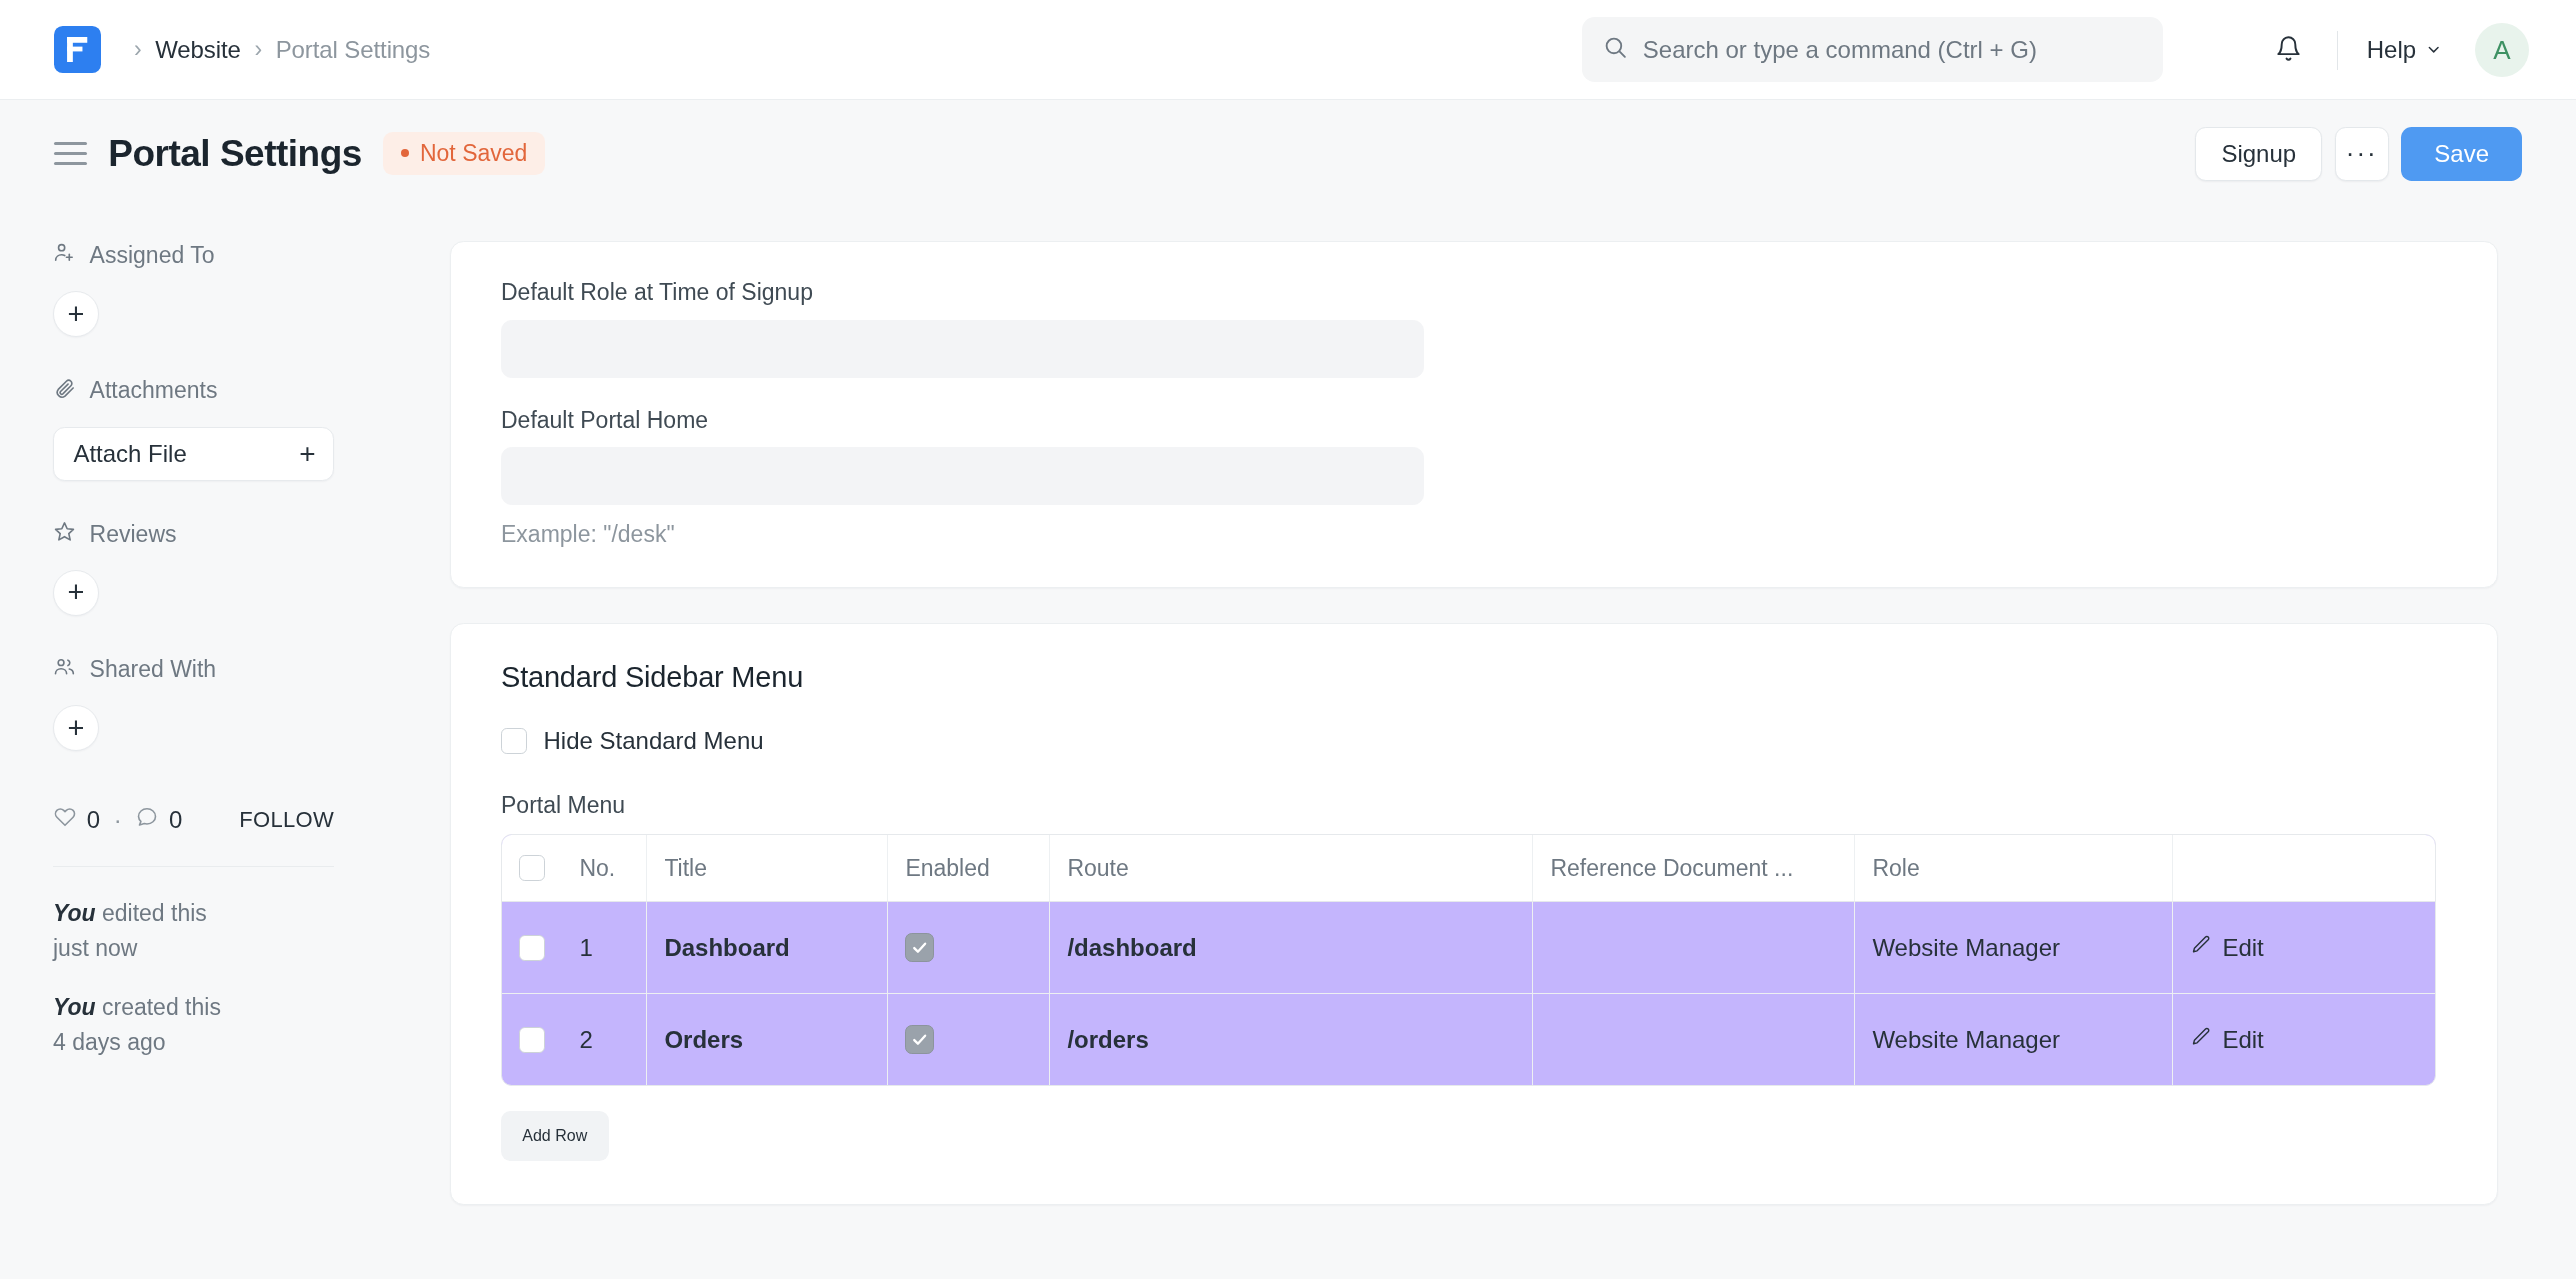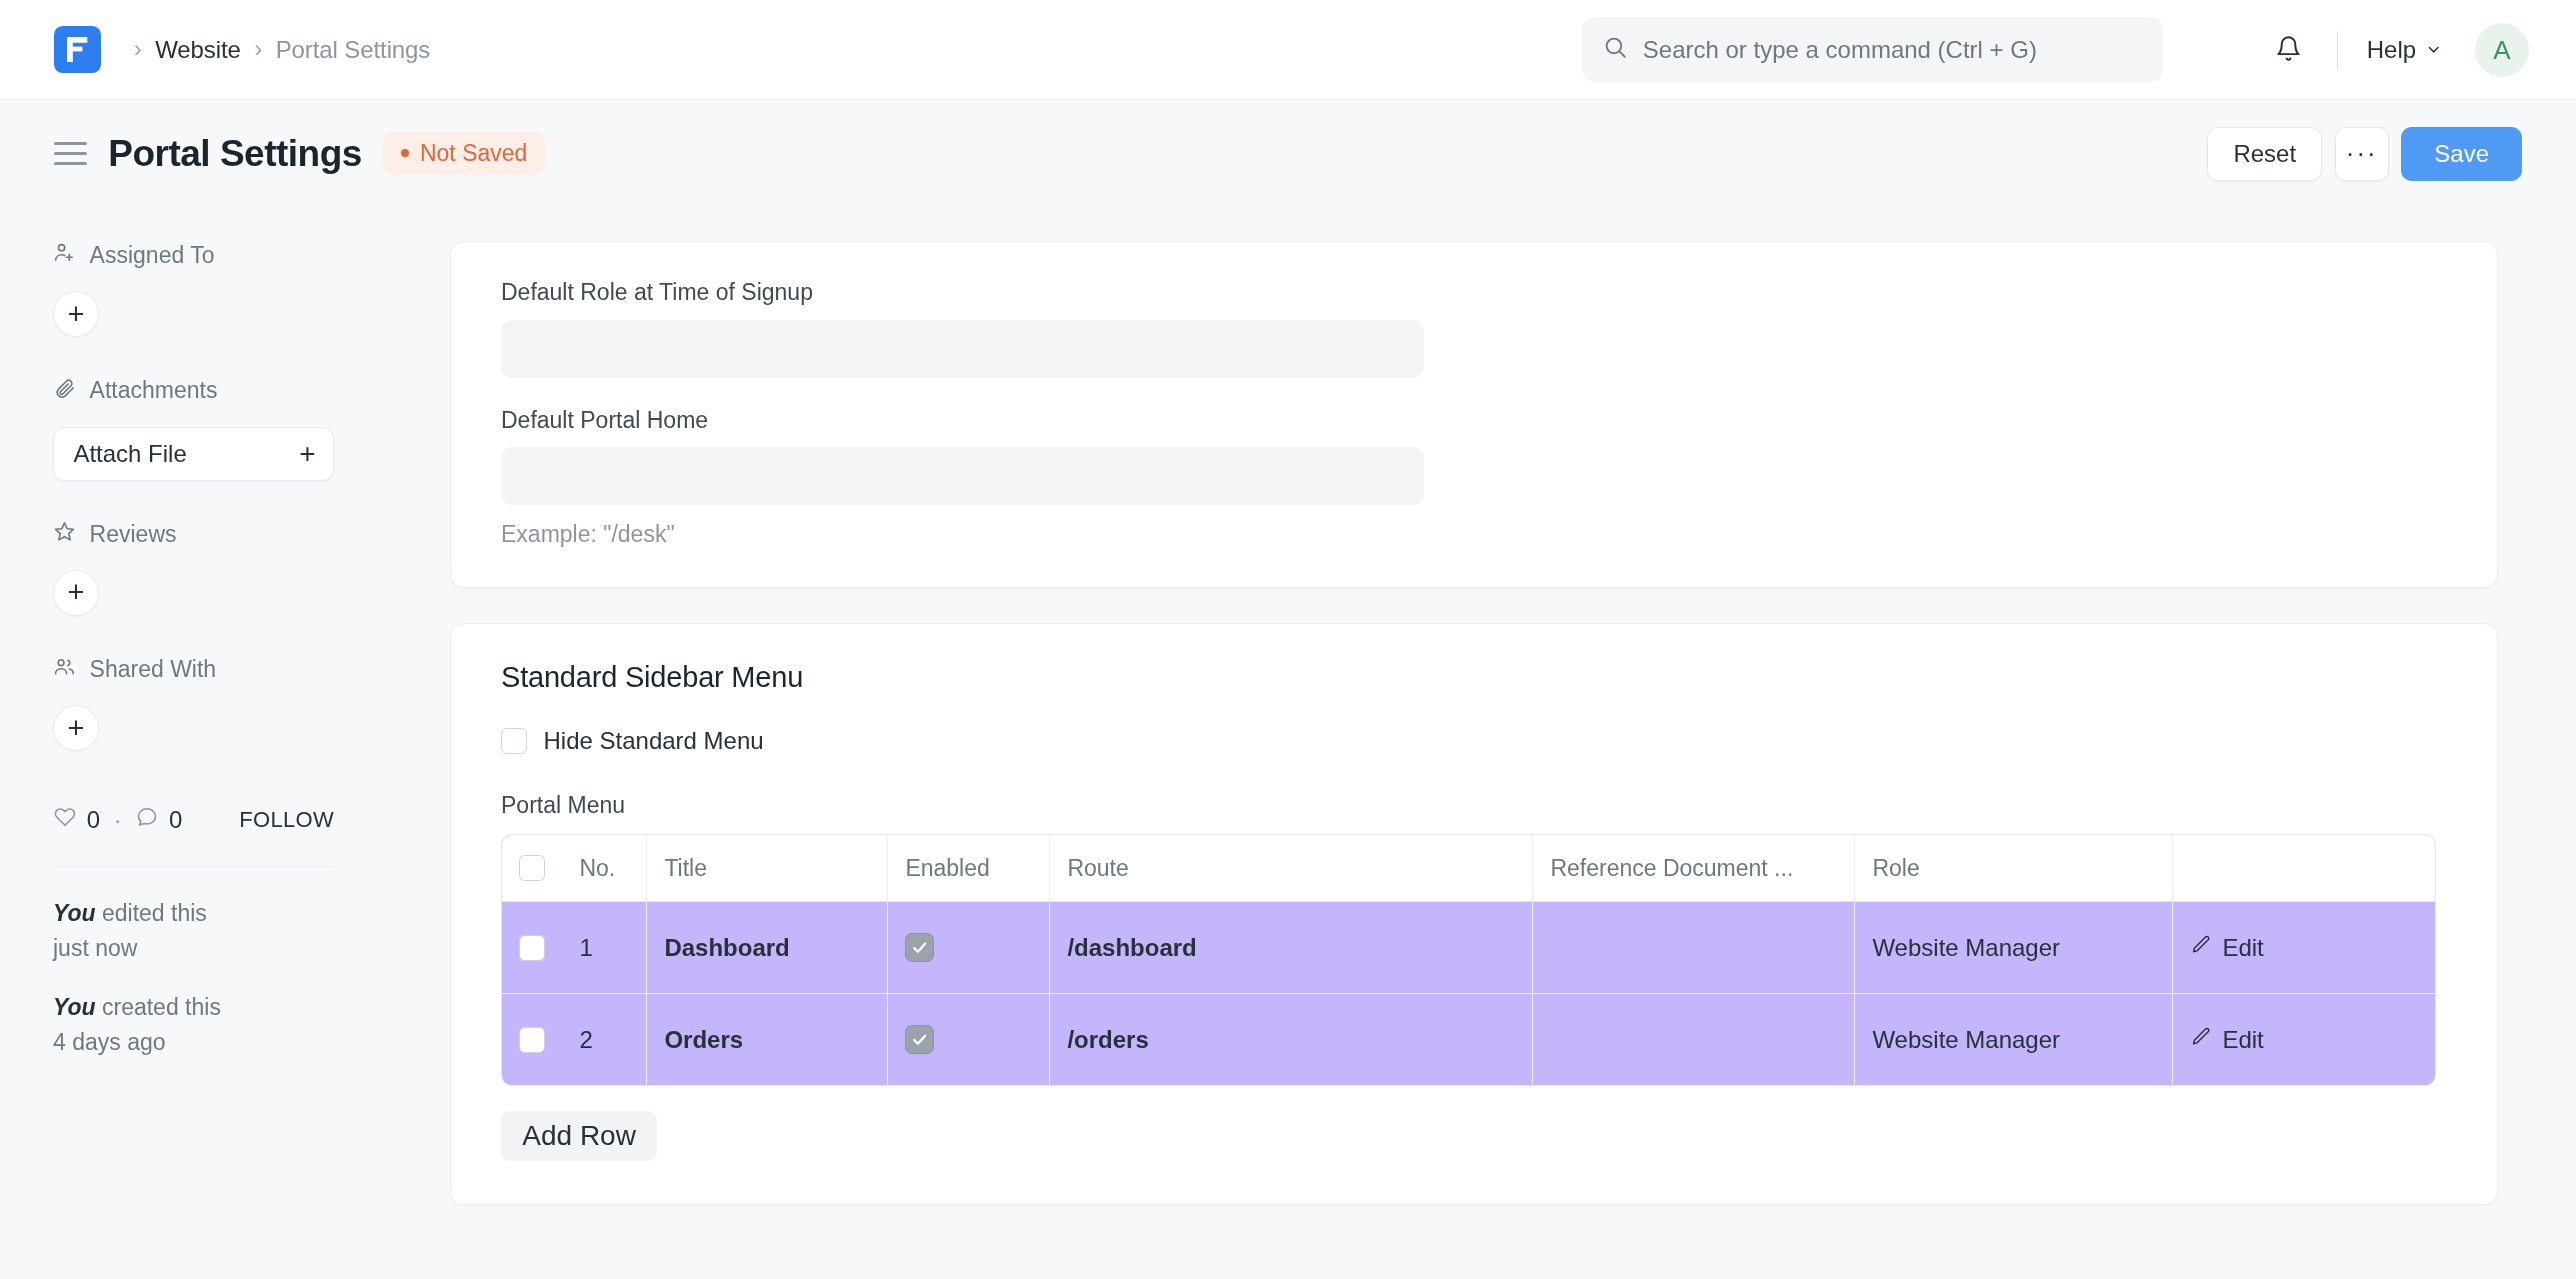"Reset" button.btn { text: Reset -> Signup }
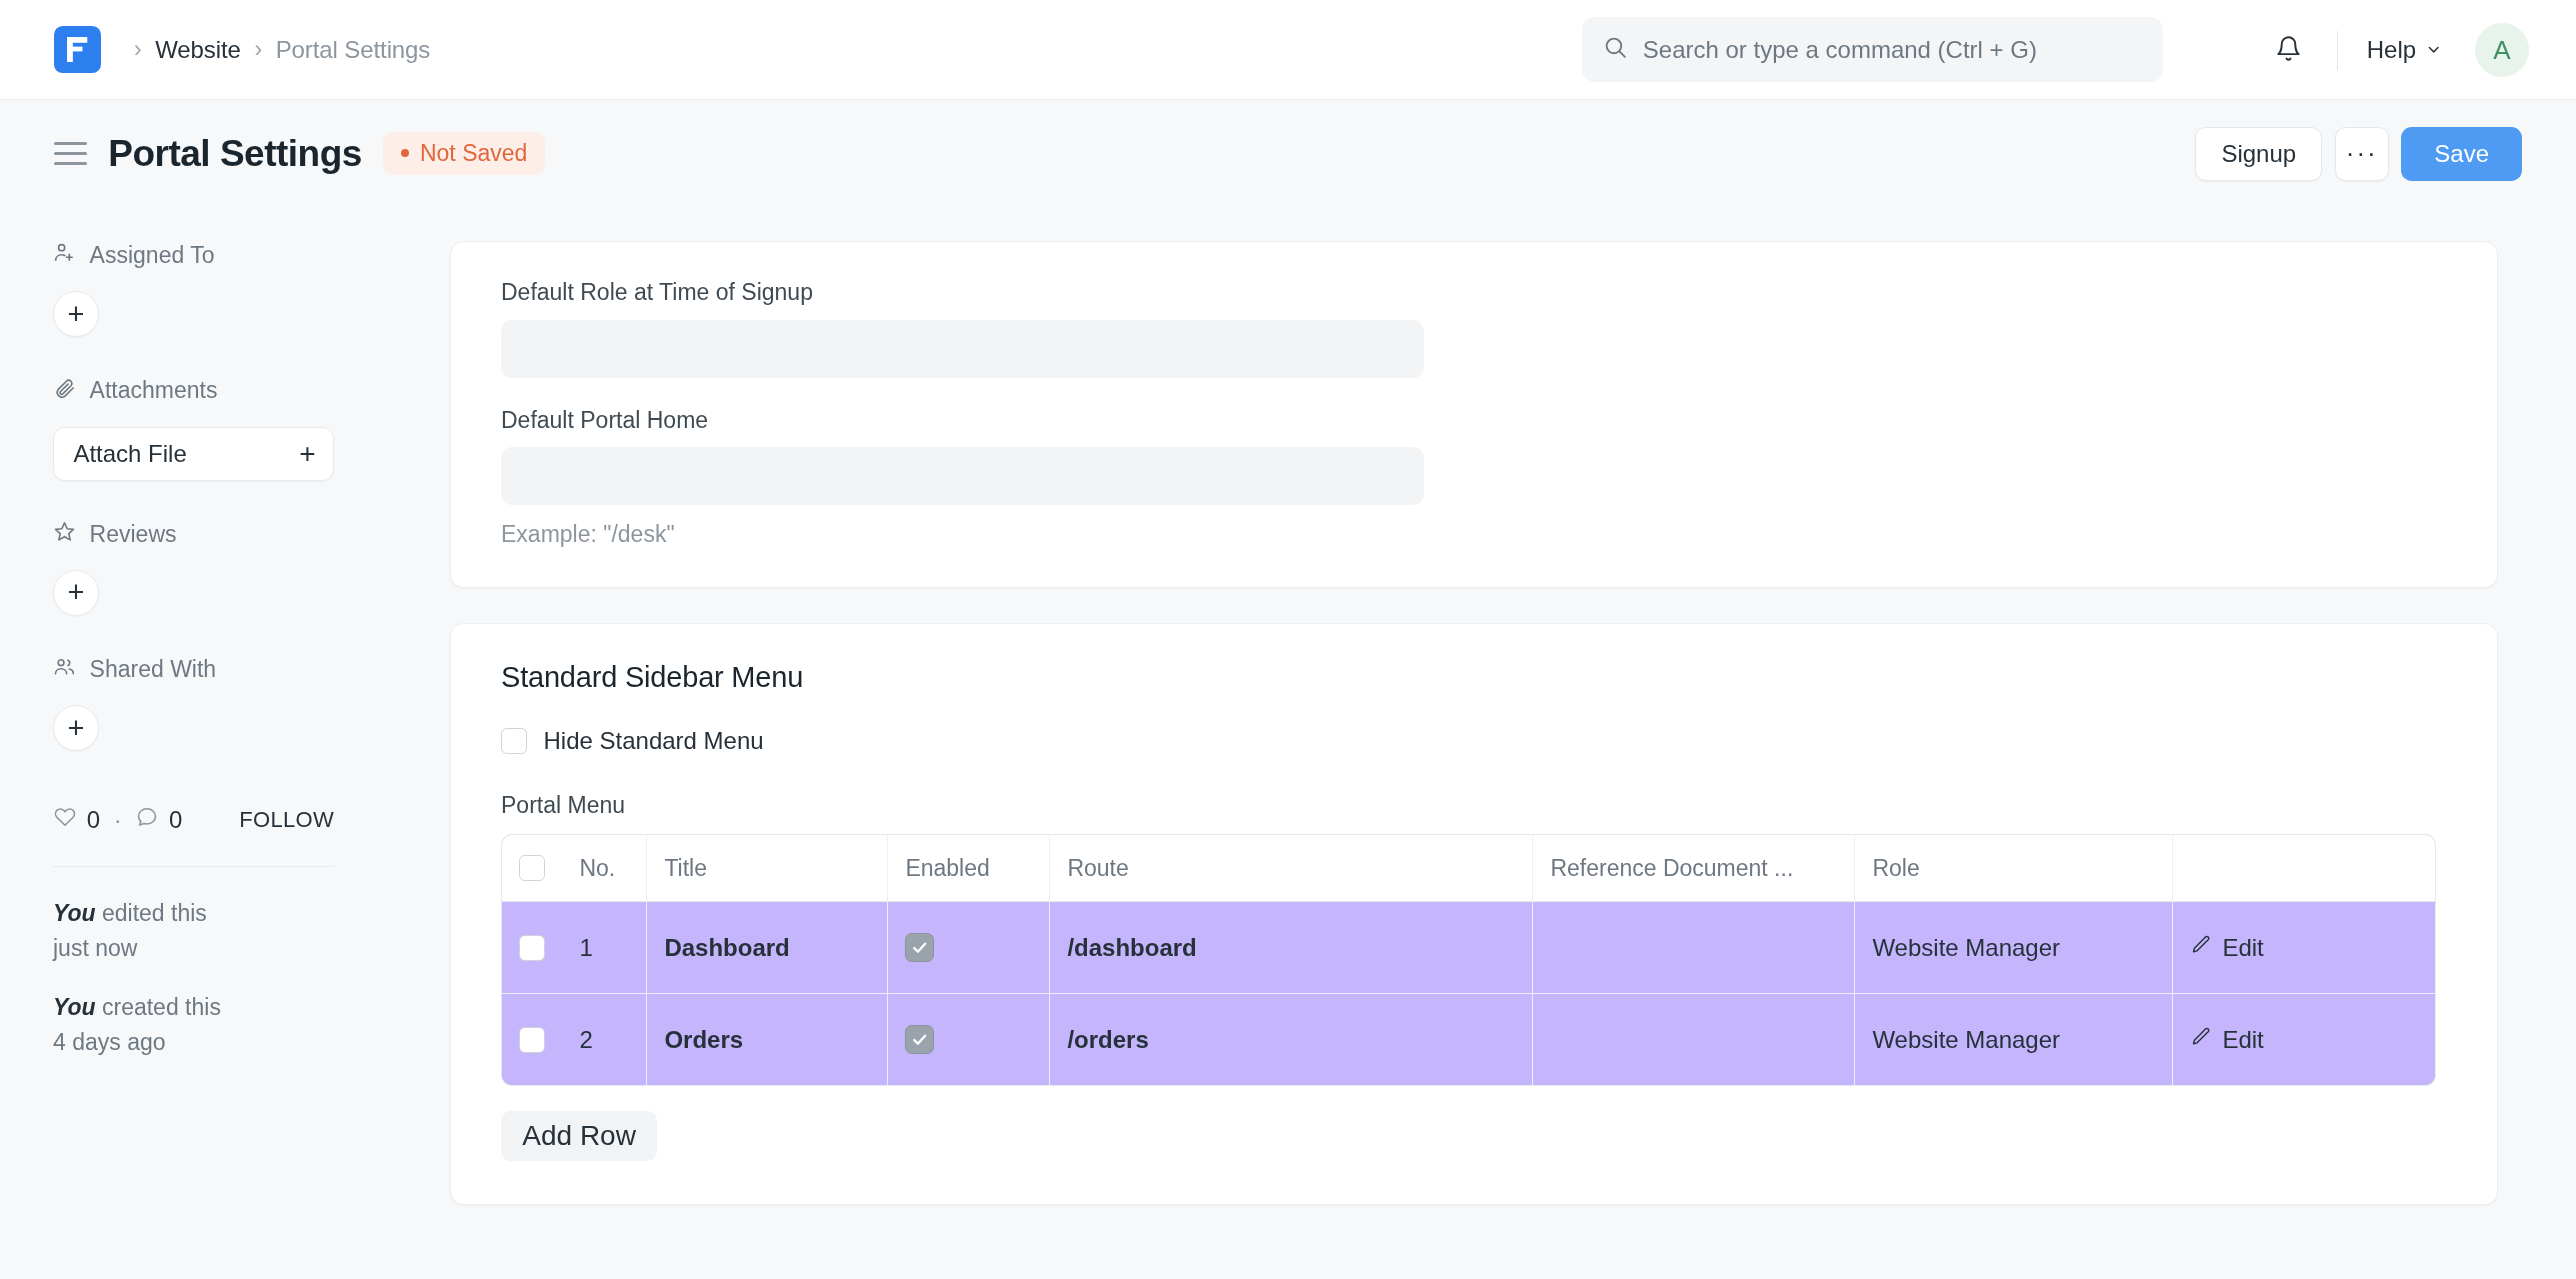"Add Row" .add-row-btn { font-size: 28px -> 16px }
